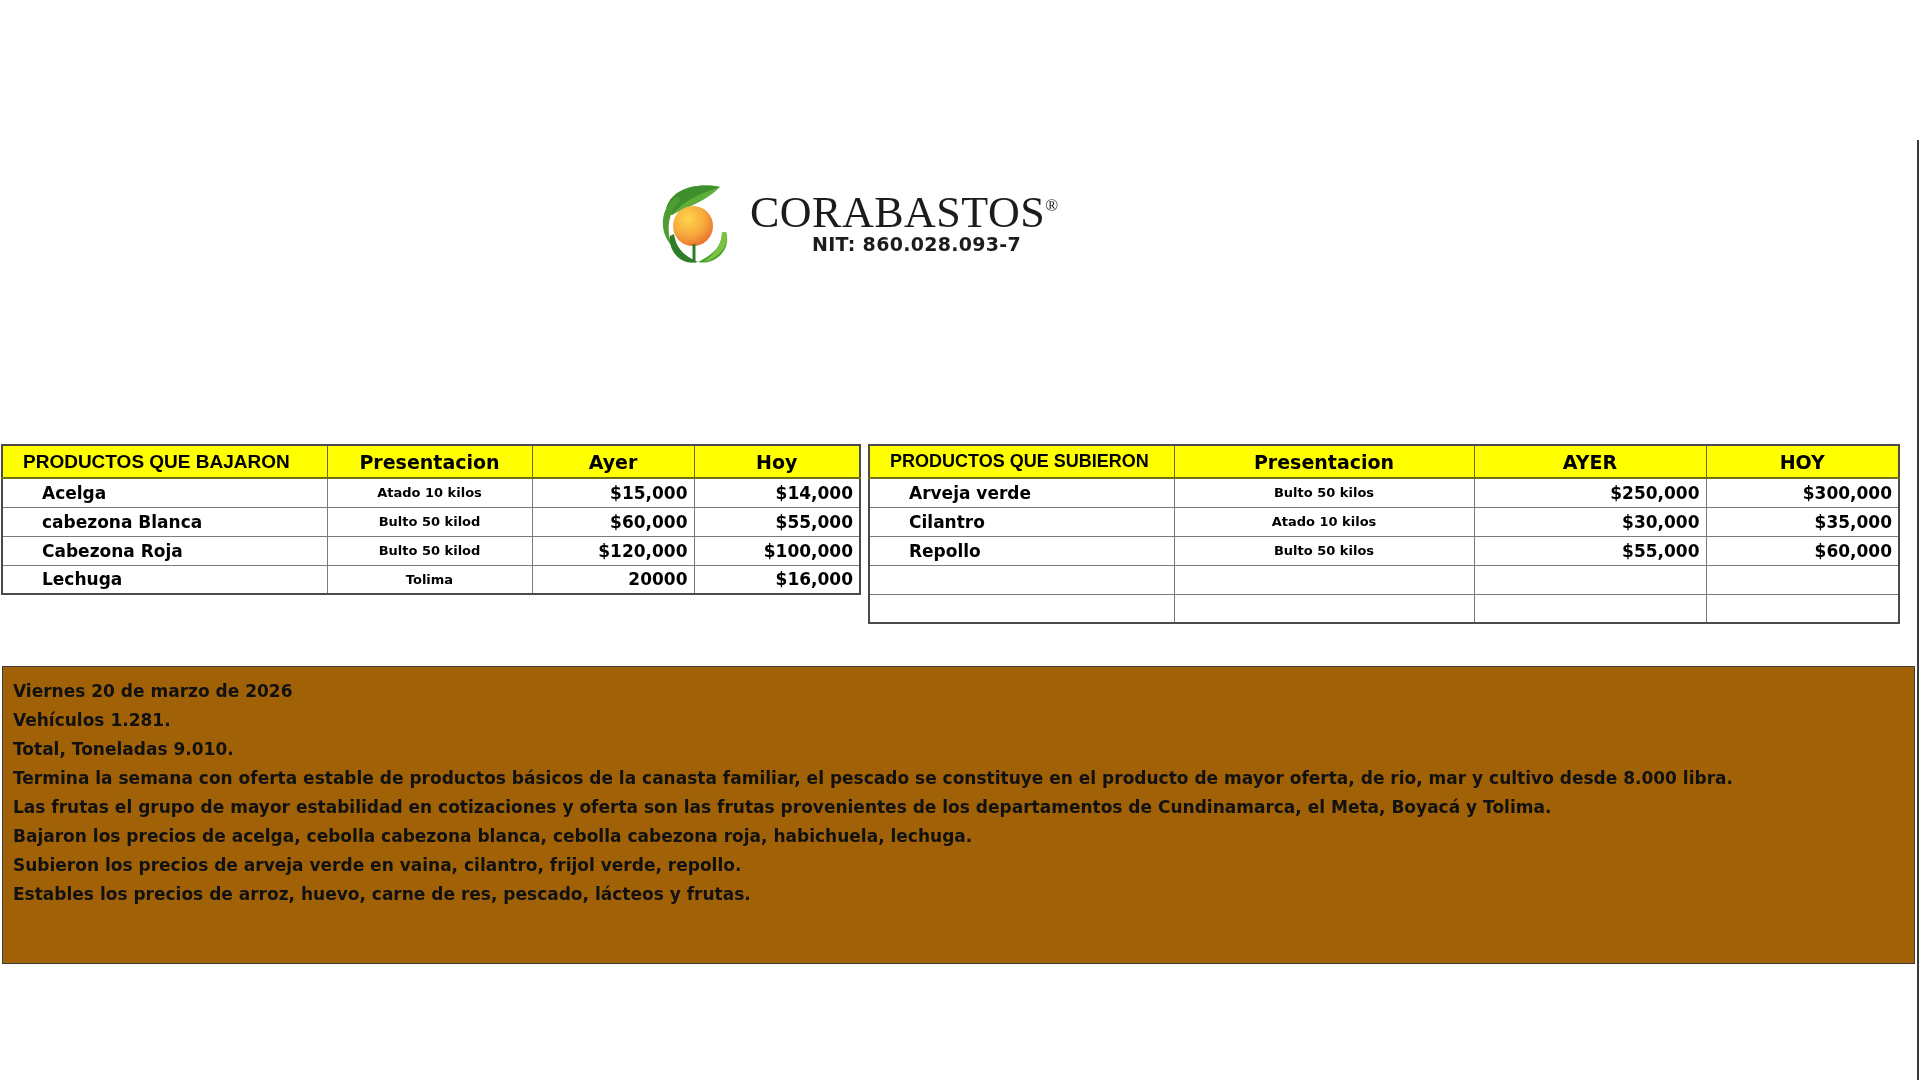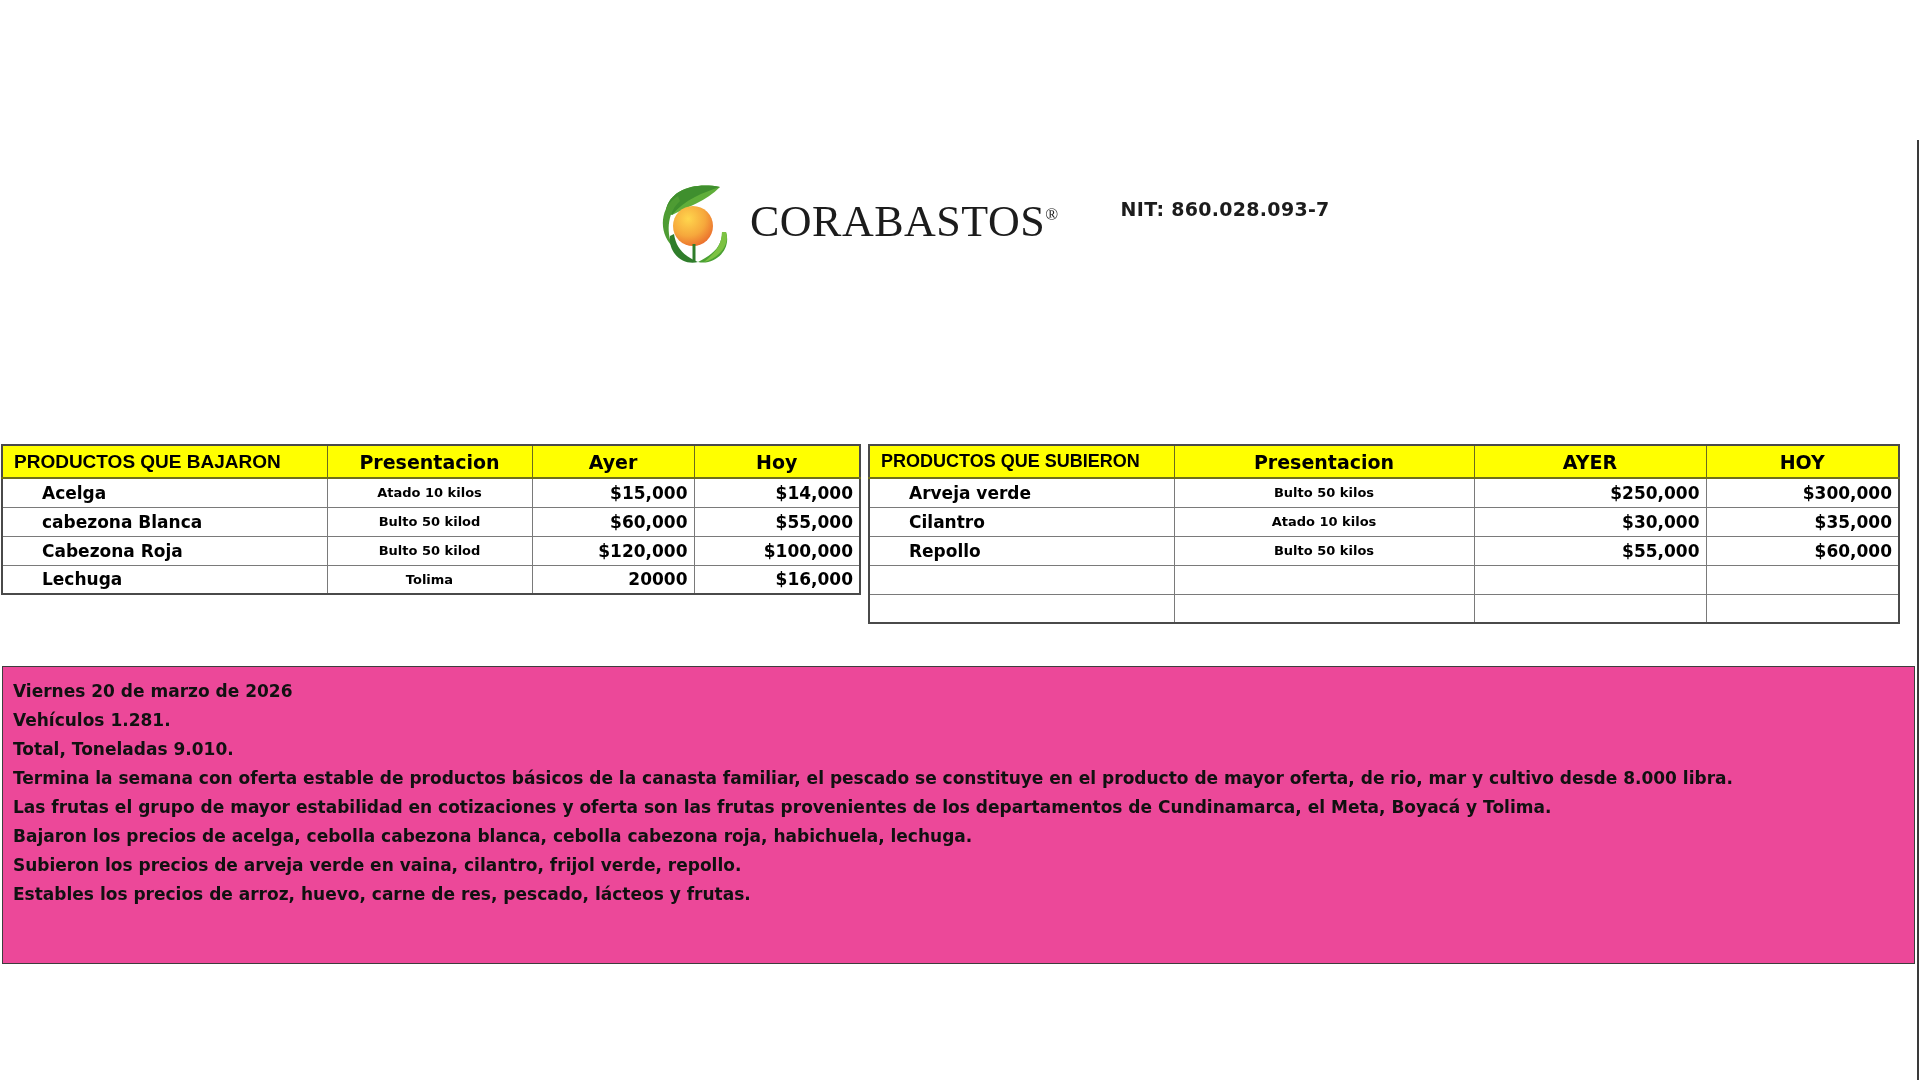"CORABASTOS®" .logo-words { flex-direction: row -> column }
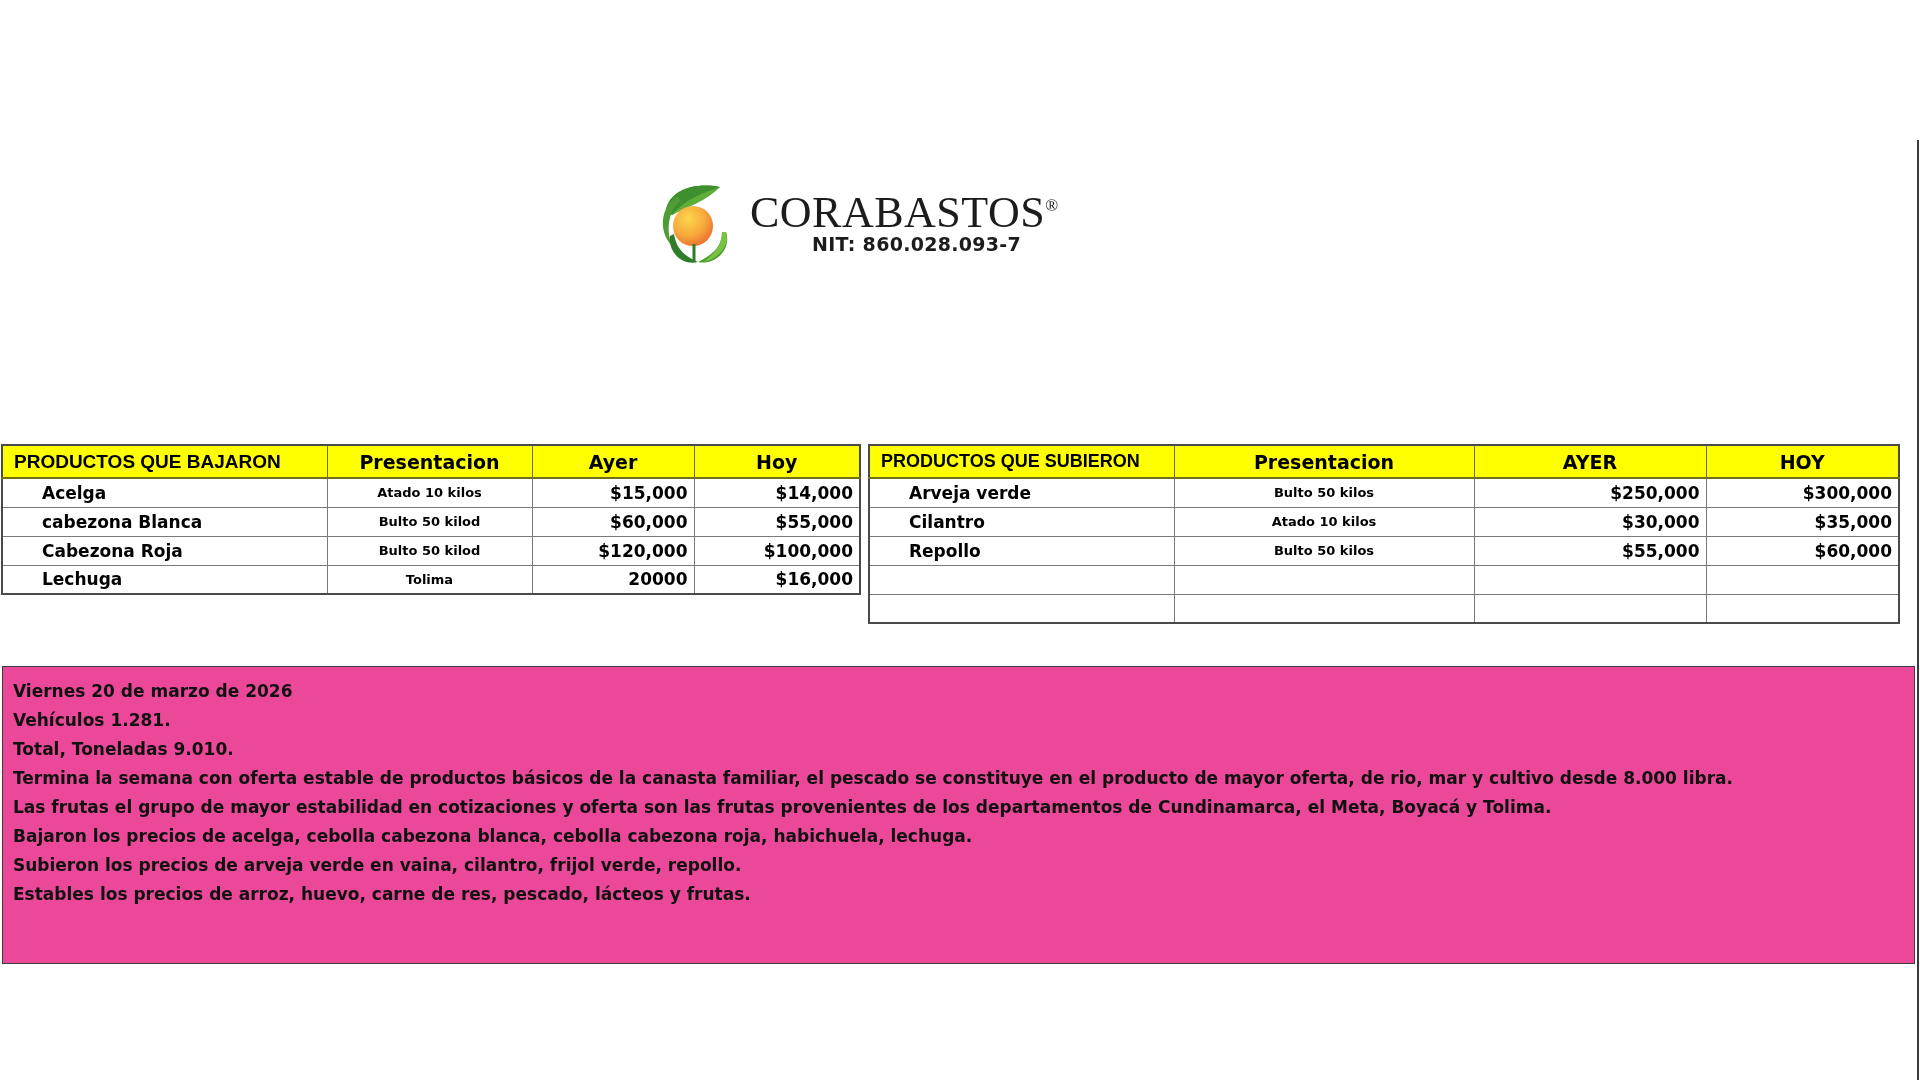"PRODUCTOS QUE BAJARON" .price-table thead th.hdr-left { padding-left: 11px -> 20px }
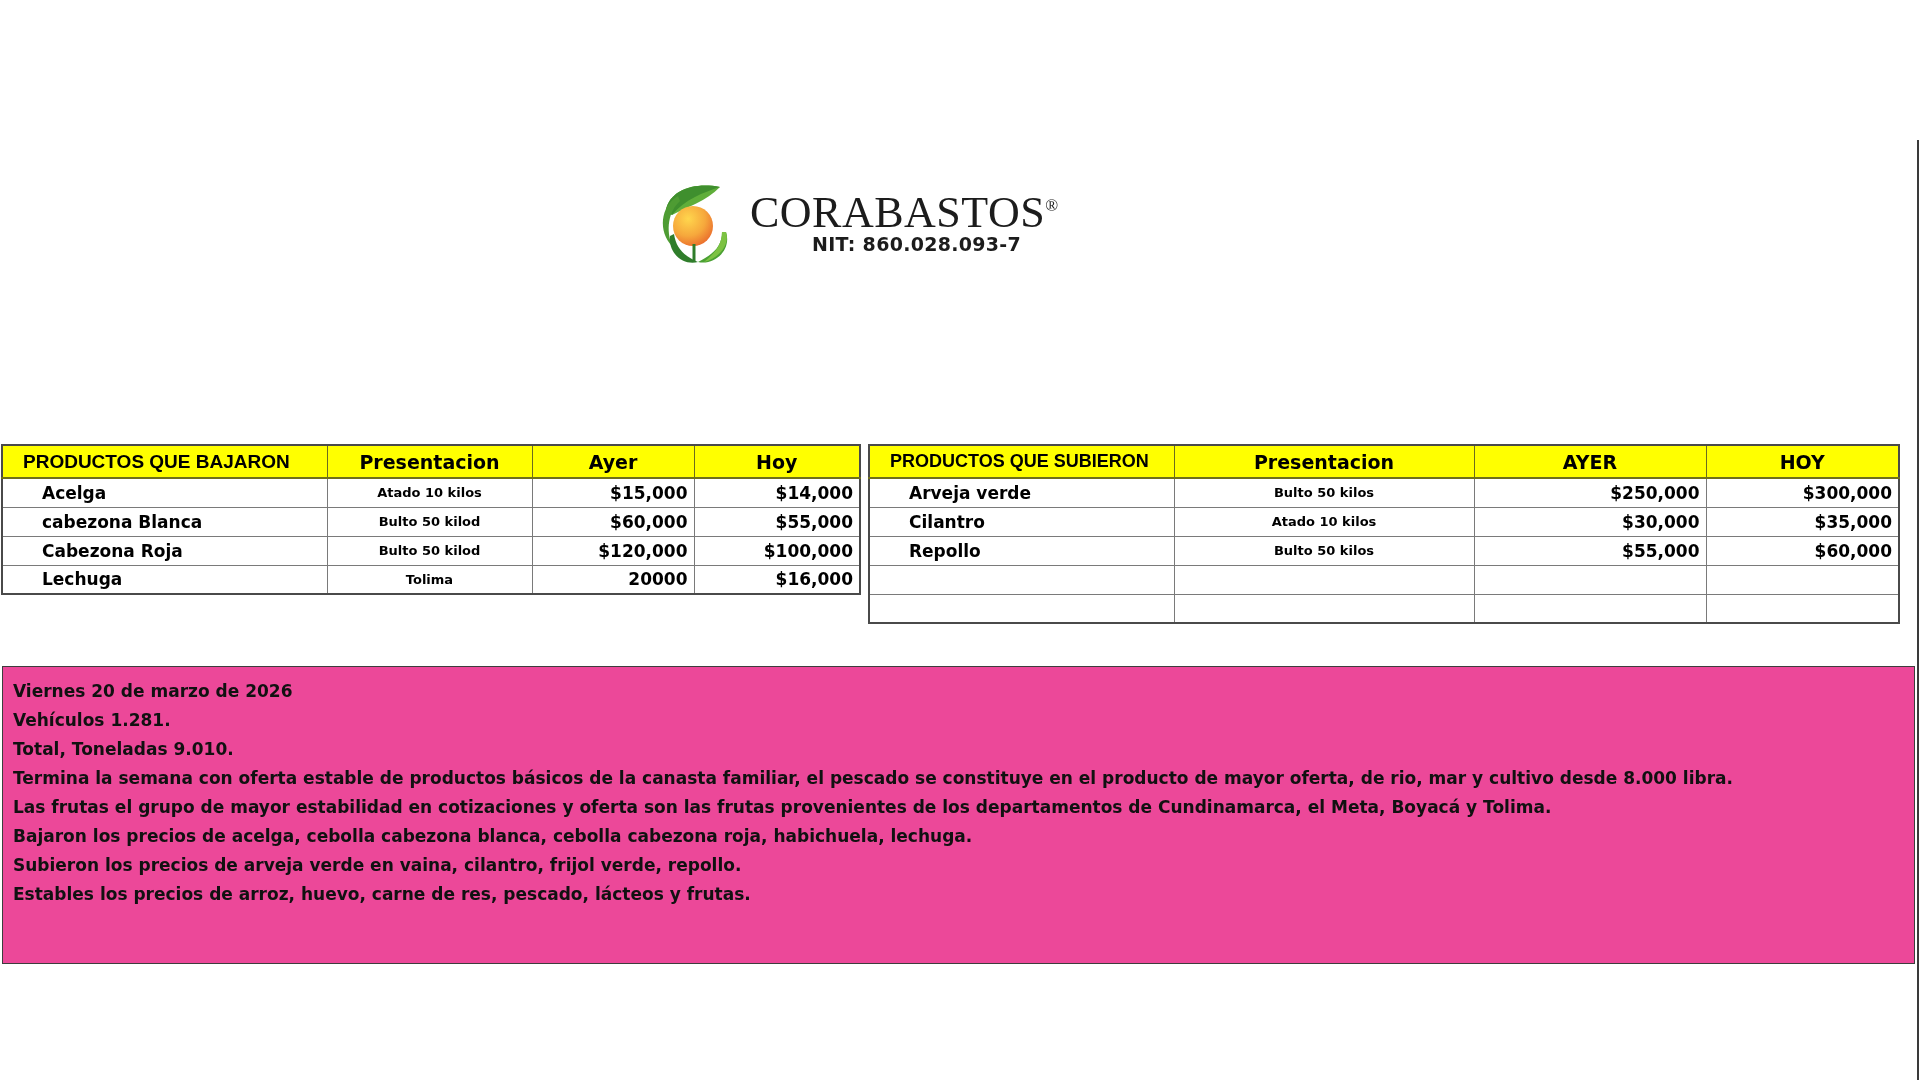"Viernes 20 de marzo de" .notes-box { background: #ec4899 -> #a16207 }
